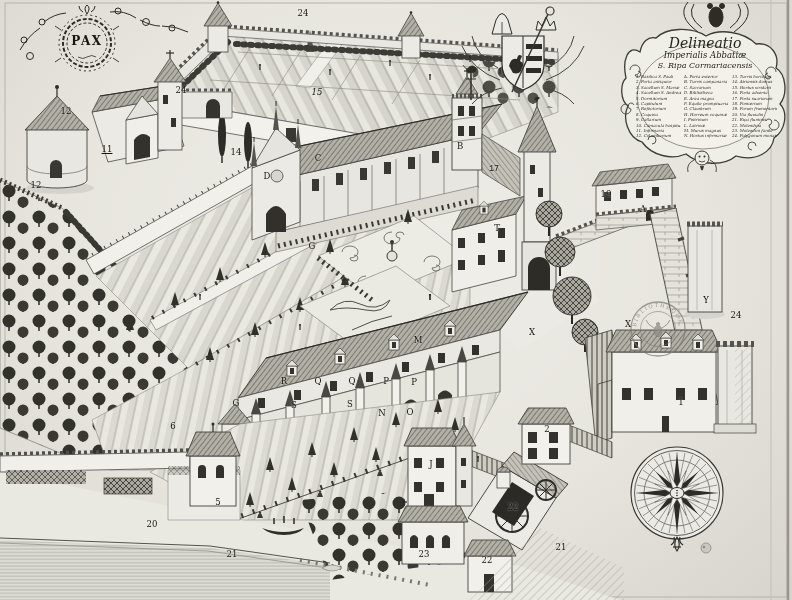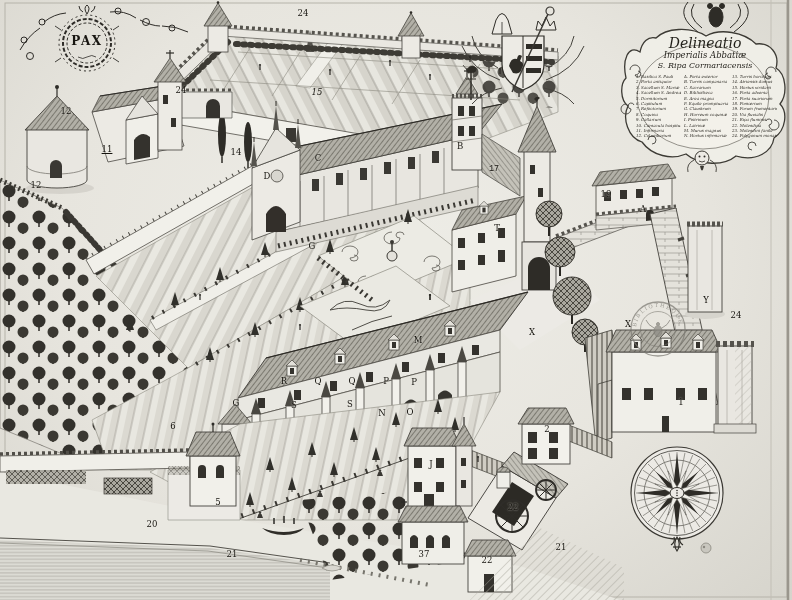"37" span.map-label { text: 37 -> 23 }
